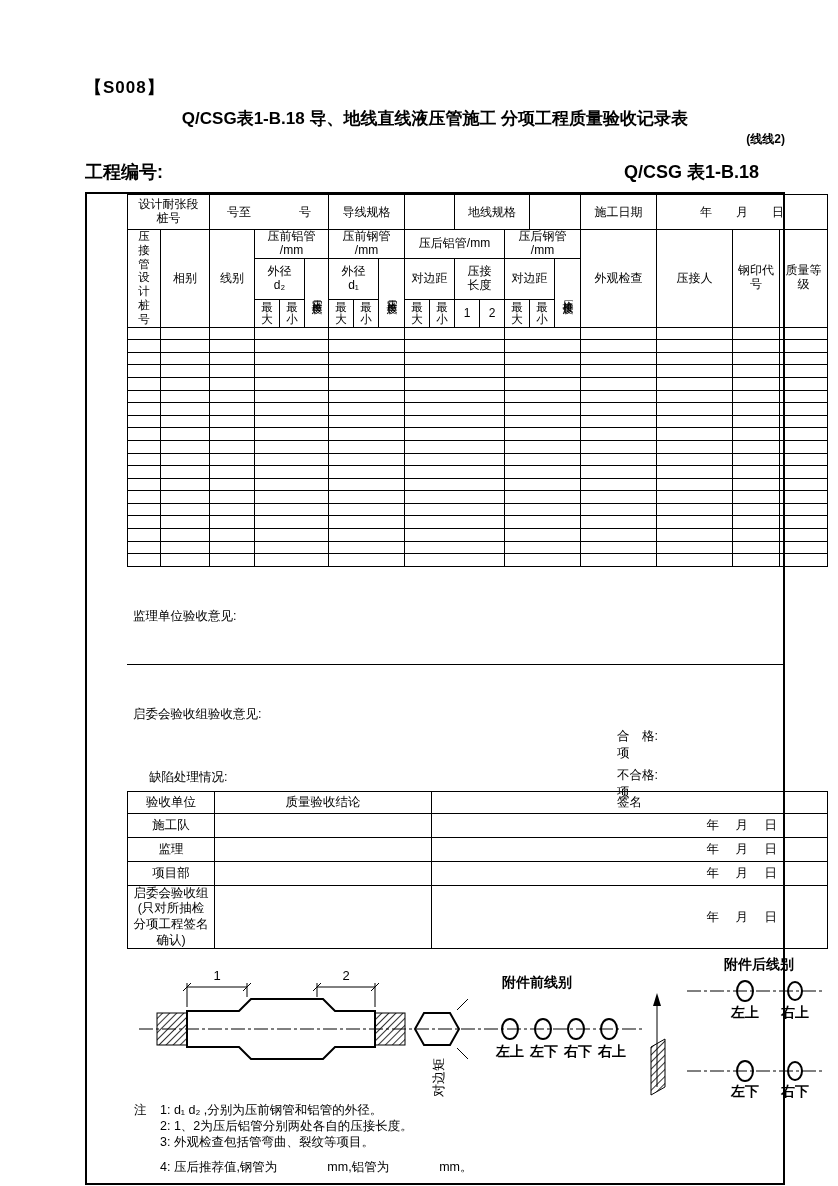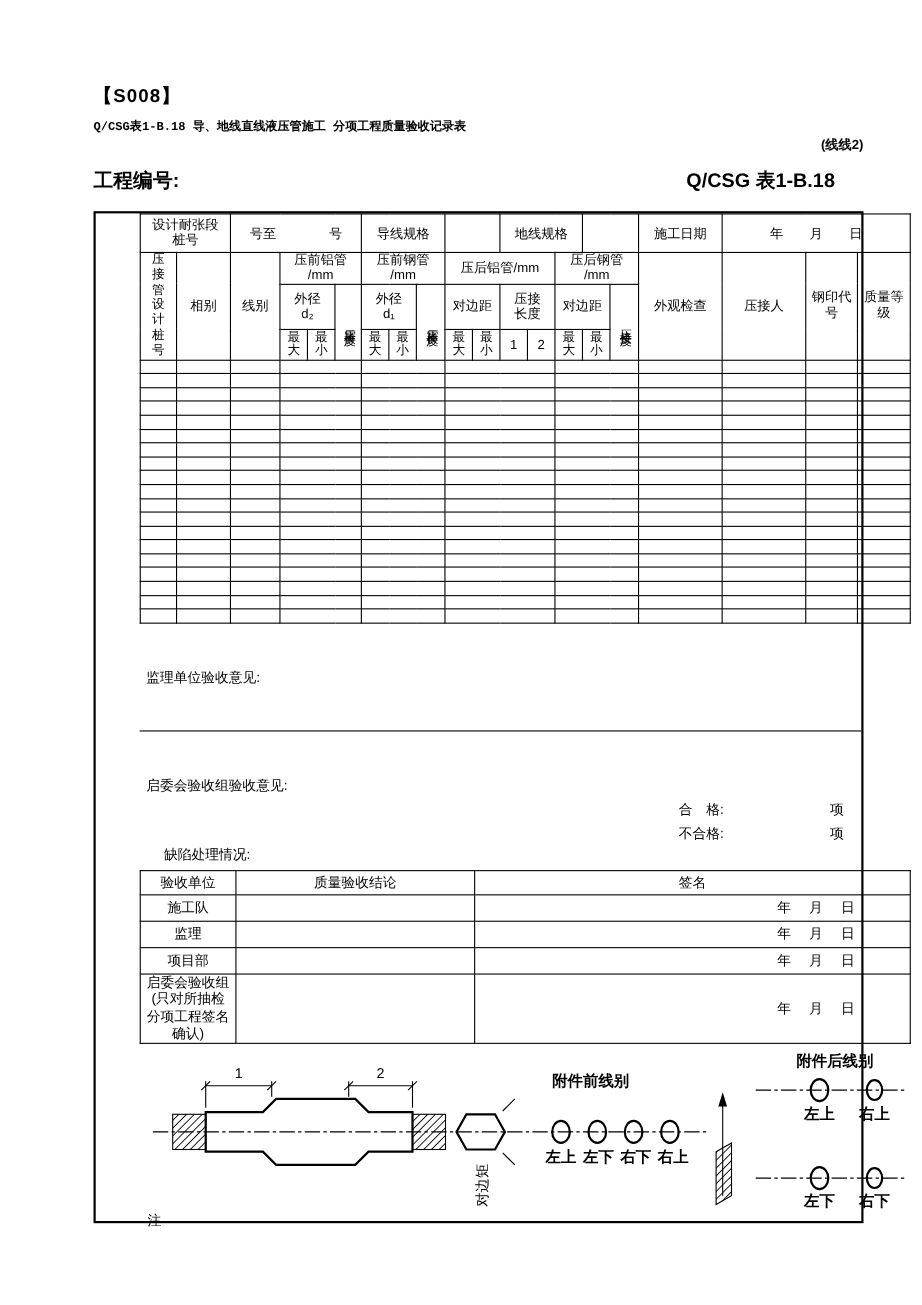"Q/CSG表1-B.18 导、地线直线液压管施工 分项工程质量验收记录表" .main-title { font-family: Liberation Mono, monospace -> none; font-size: 11px -> 17px; text-align: left -> center }
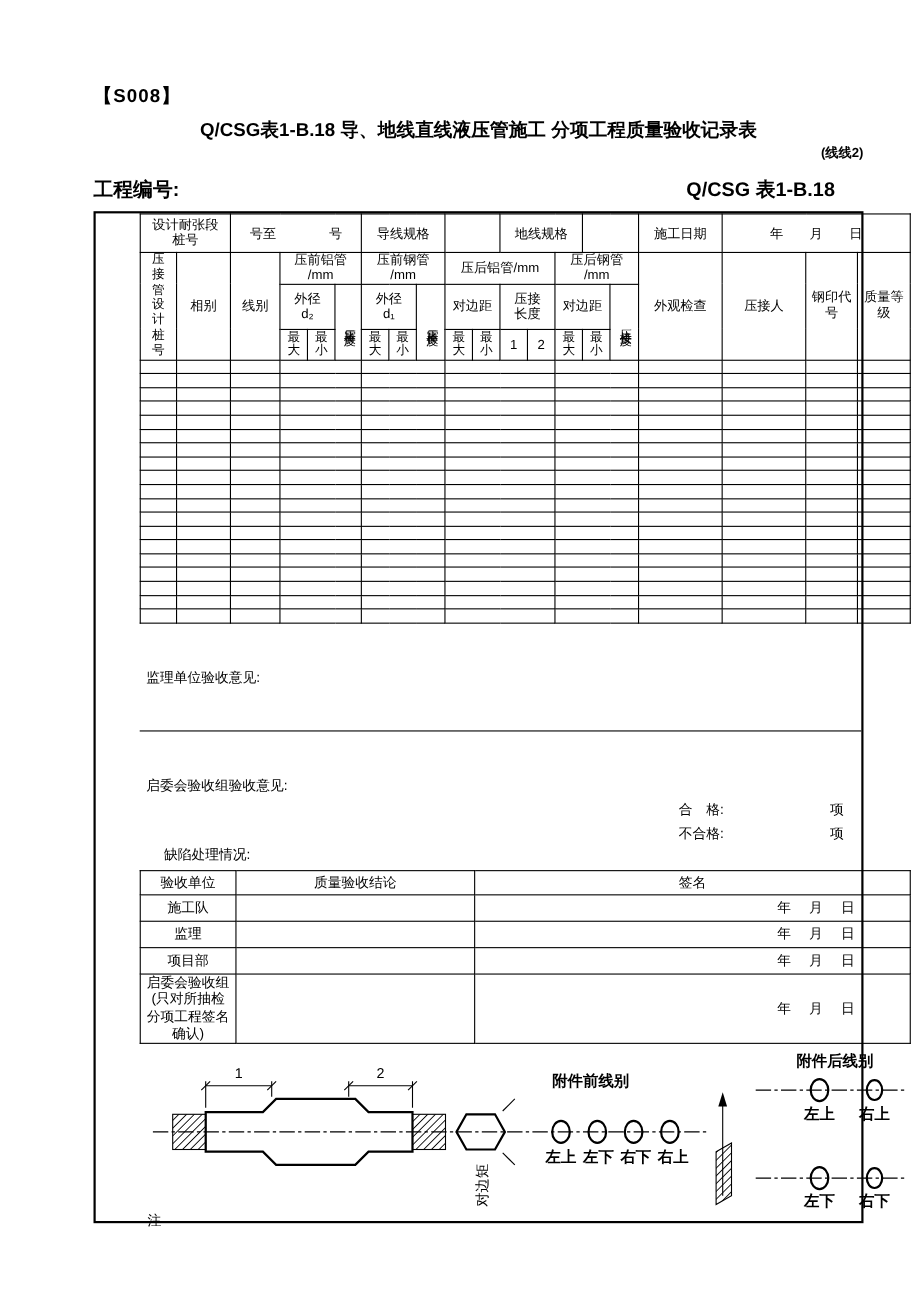"合 格:" .qual-row { flex-direction: none -> column }
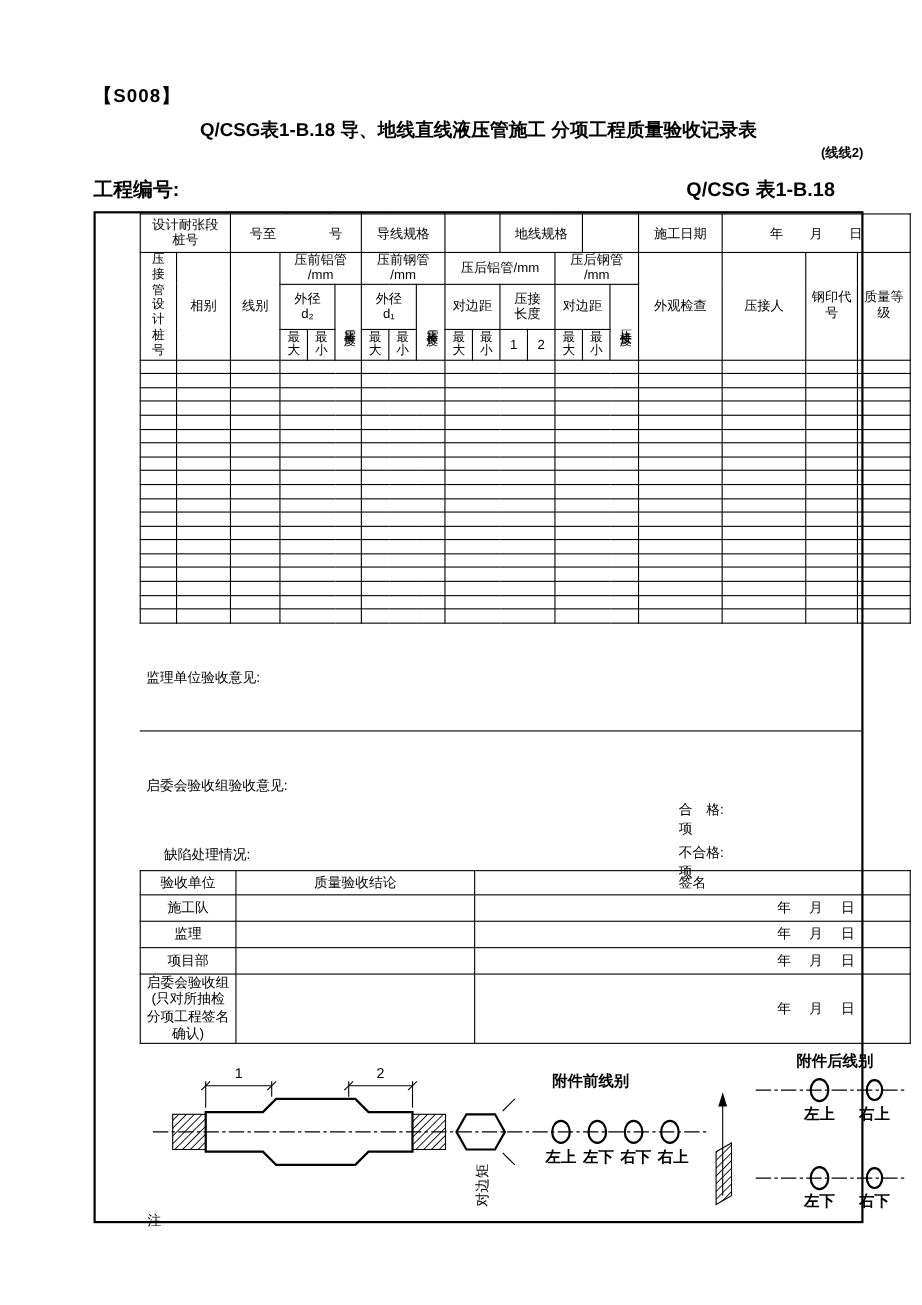"1: d₁ d₂ ,分别为压前钢管和铝管的外径。" div.note-lines { html: none -> <div> <div>1: d₁ d₂ ,分别为压前钢管和铝管的外径。</div> <div>2: 1、2为压后铝管分别两处各自的压接长度。</div> <div>3: 外观检查包括管弯曲、裂纹等项目。</div> <div>4: 压后推荐值,钢管为 mm,铝管为 mm。</div> </div> }
